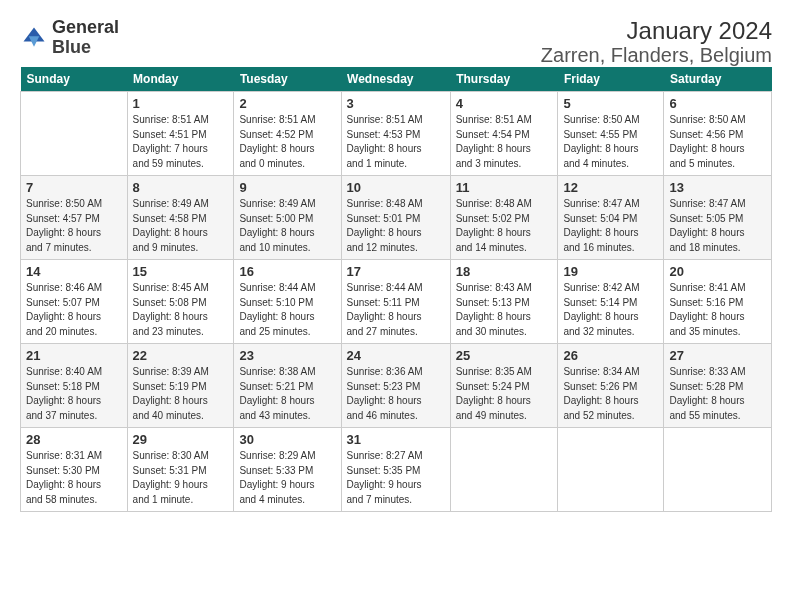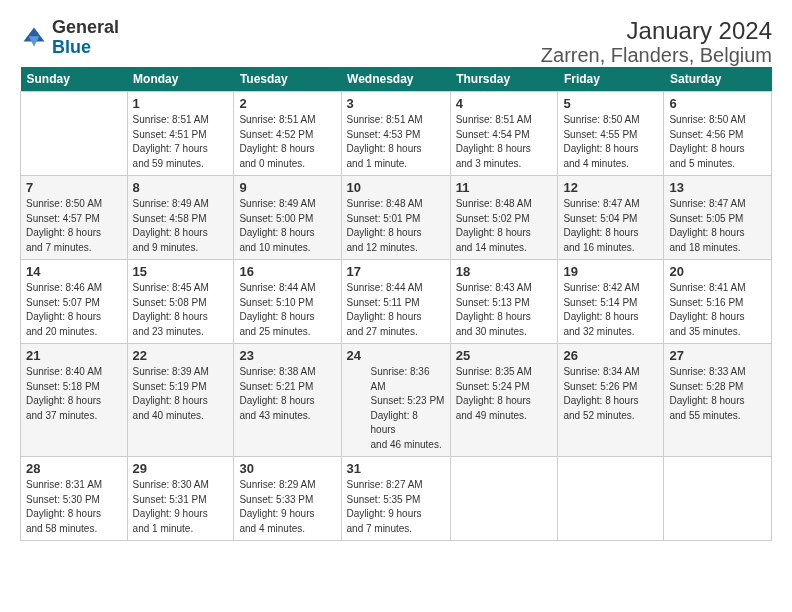"Blue" .logo-text .blue { color: #0369a1 -> #404040 }
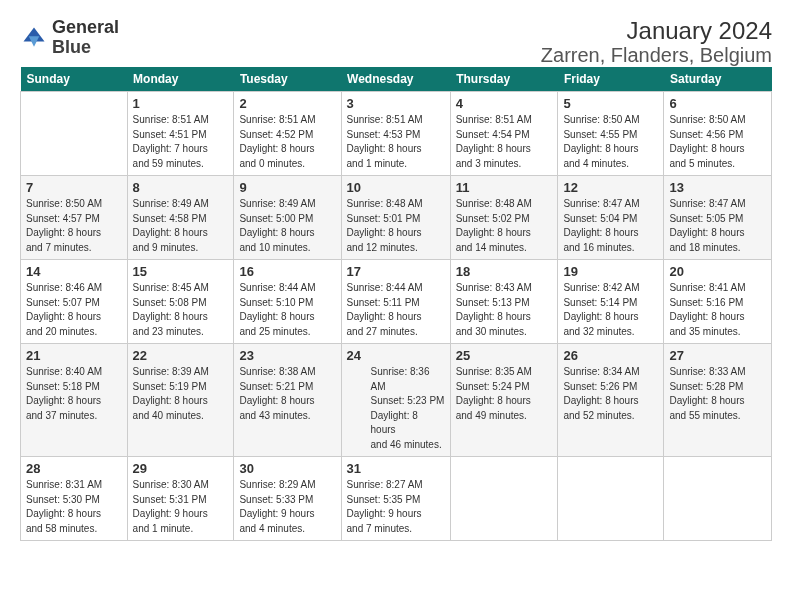"Sunrise: 8:36 AM" div.day-info { margin-left: 24px -> none }
